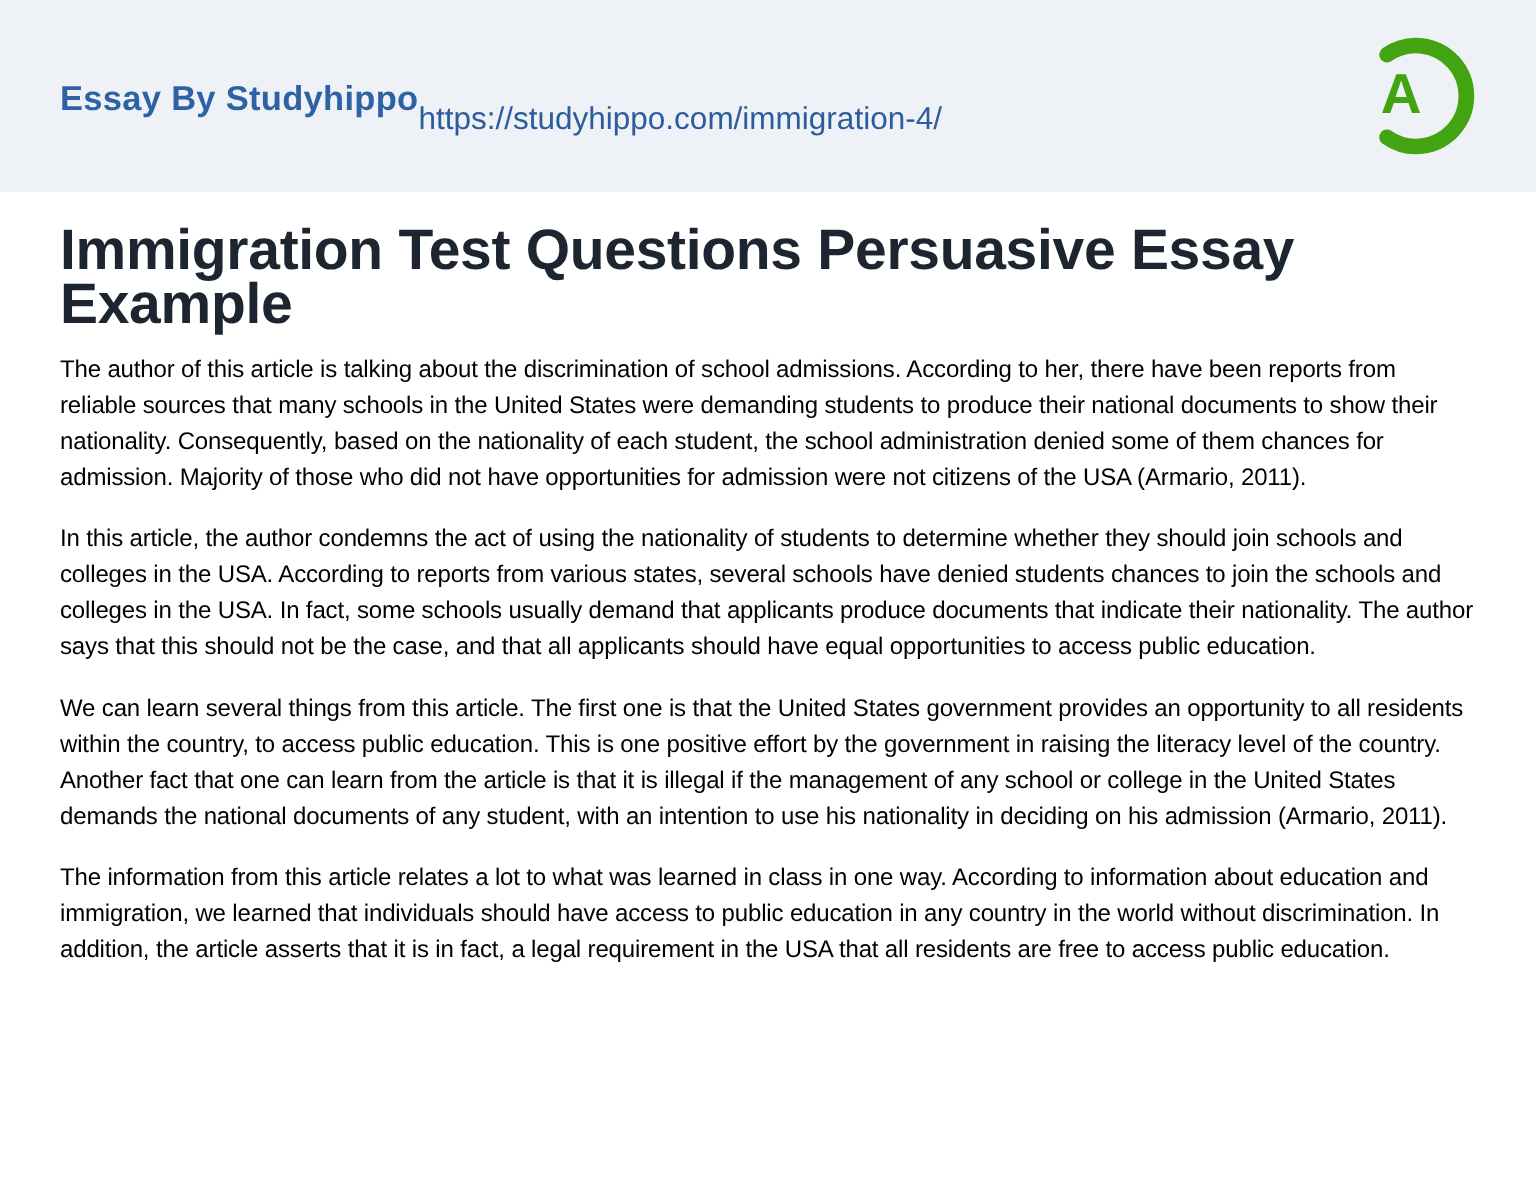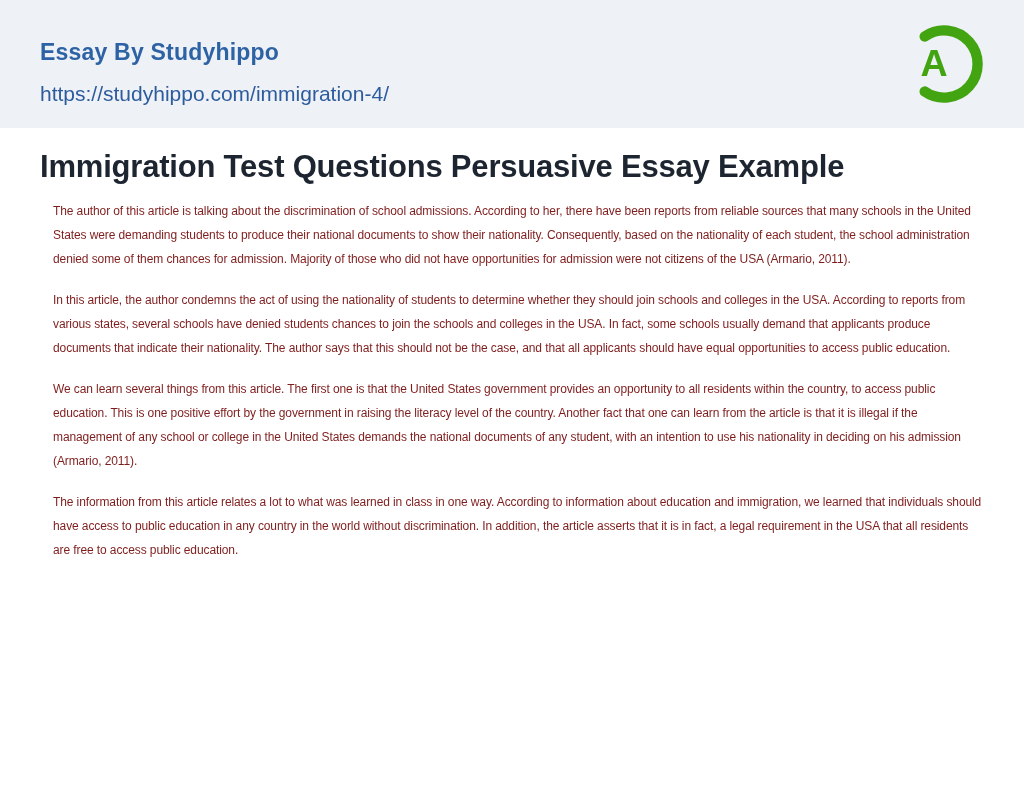"Essay By Studyhippo" .header-text { flex-direction: column -> row }
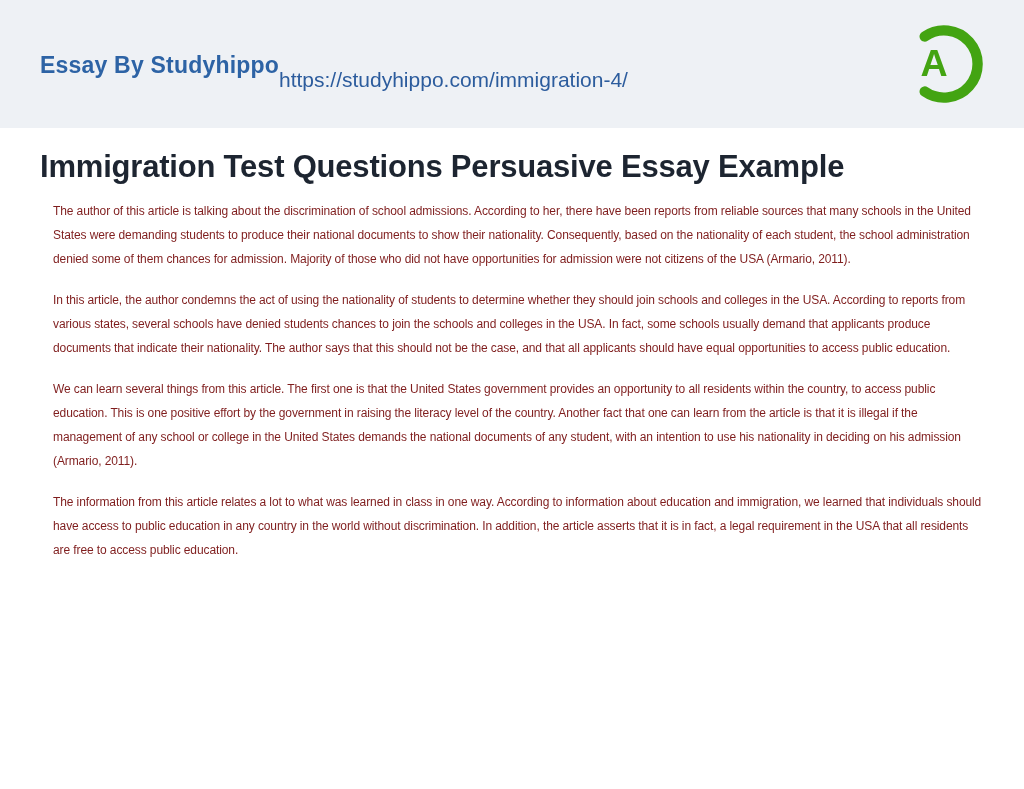"Immigration Test Questions Persuasive" h1.article-title { font-size: 31px -> 38px }
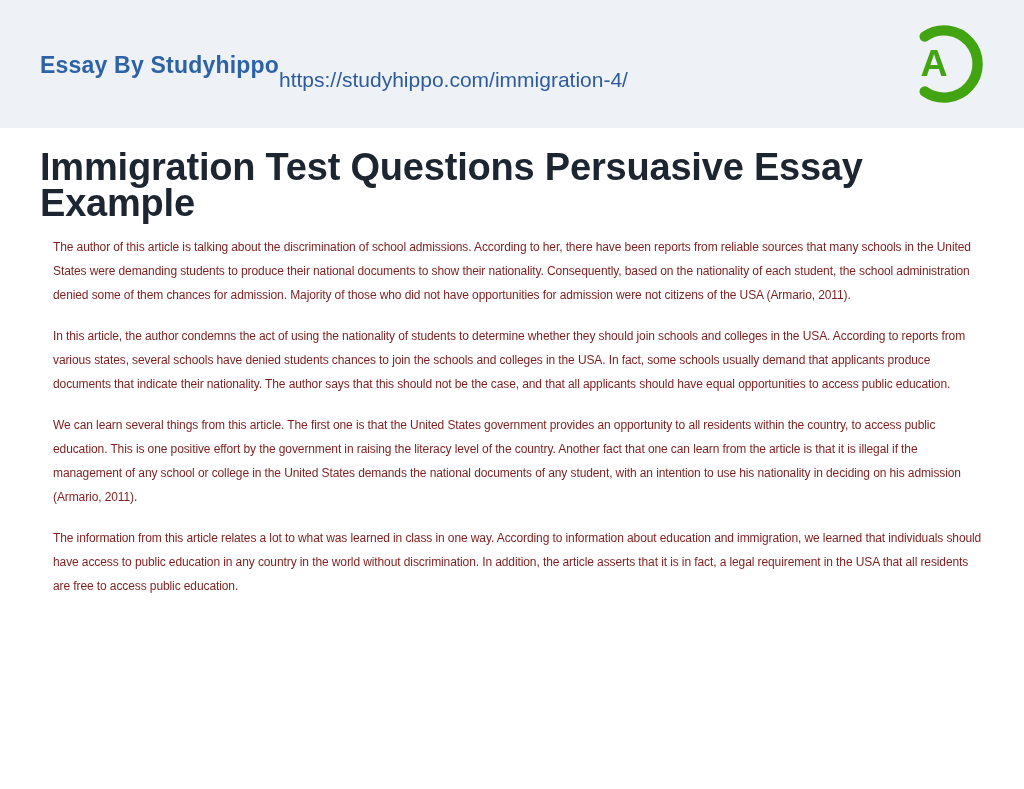"The author of this article" p.article-paragraph { color: #7f1d1d -> #000000; font-size: 12px -> 16px; margin: 0 0 17px 13px -> 0 0 17px 0 }
